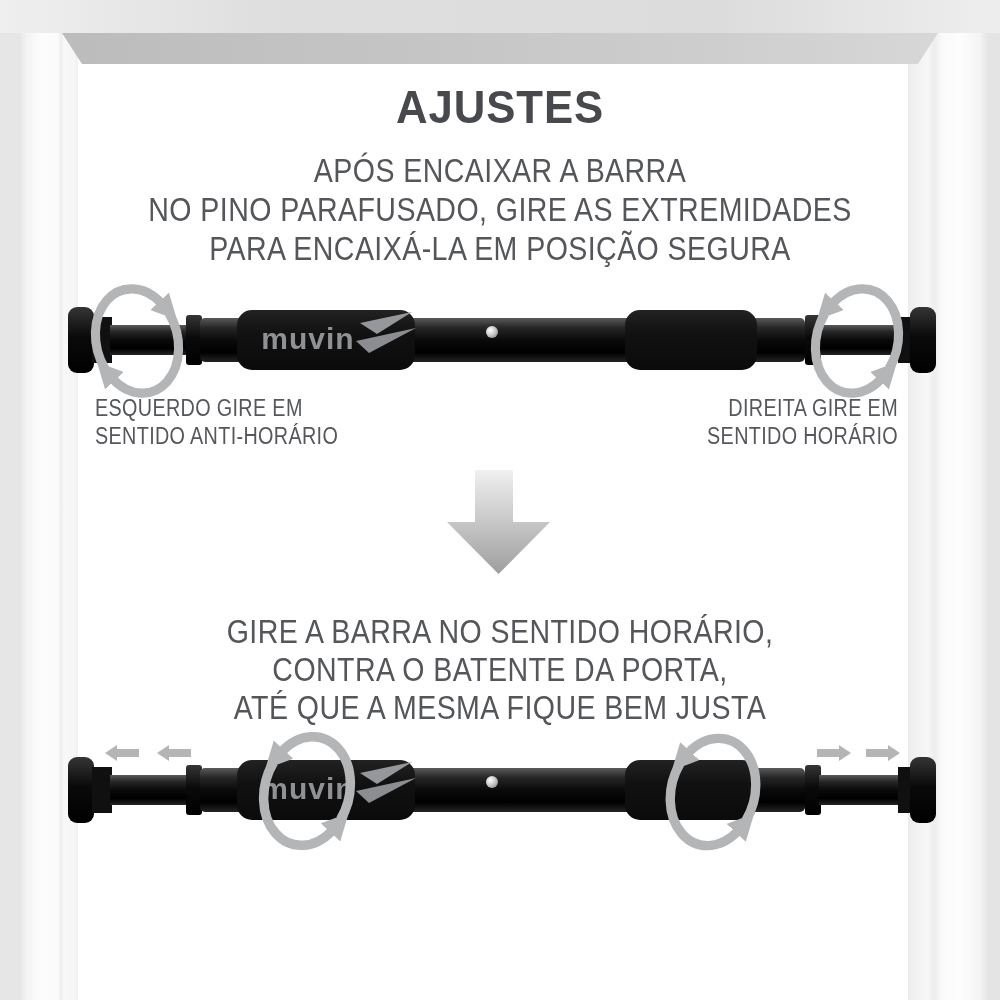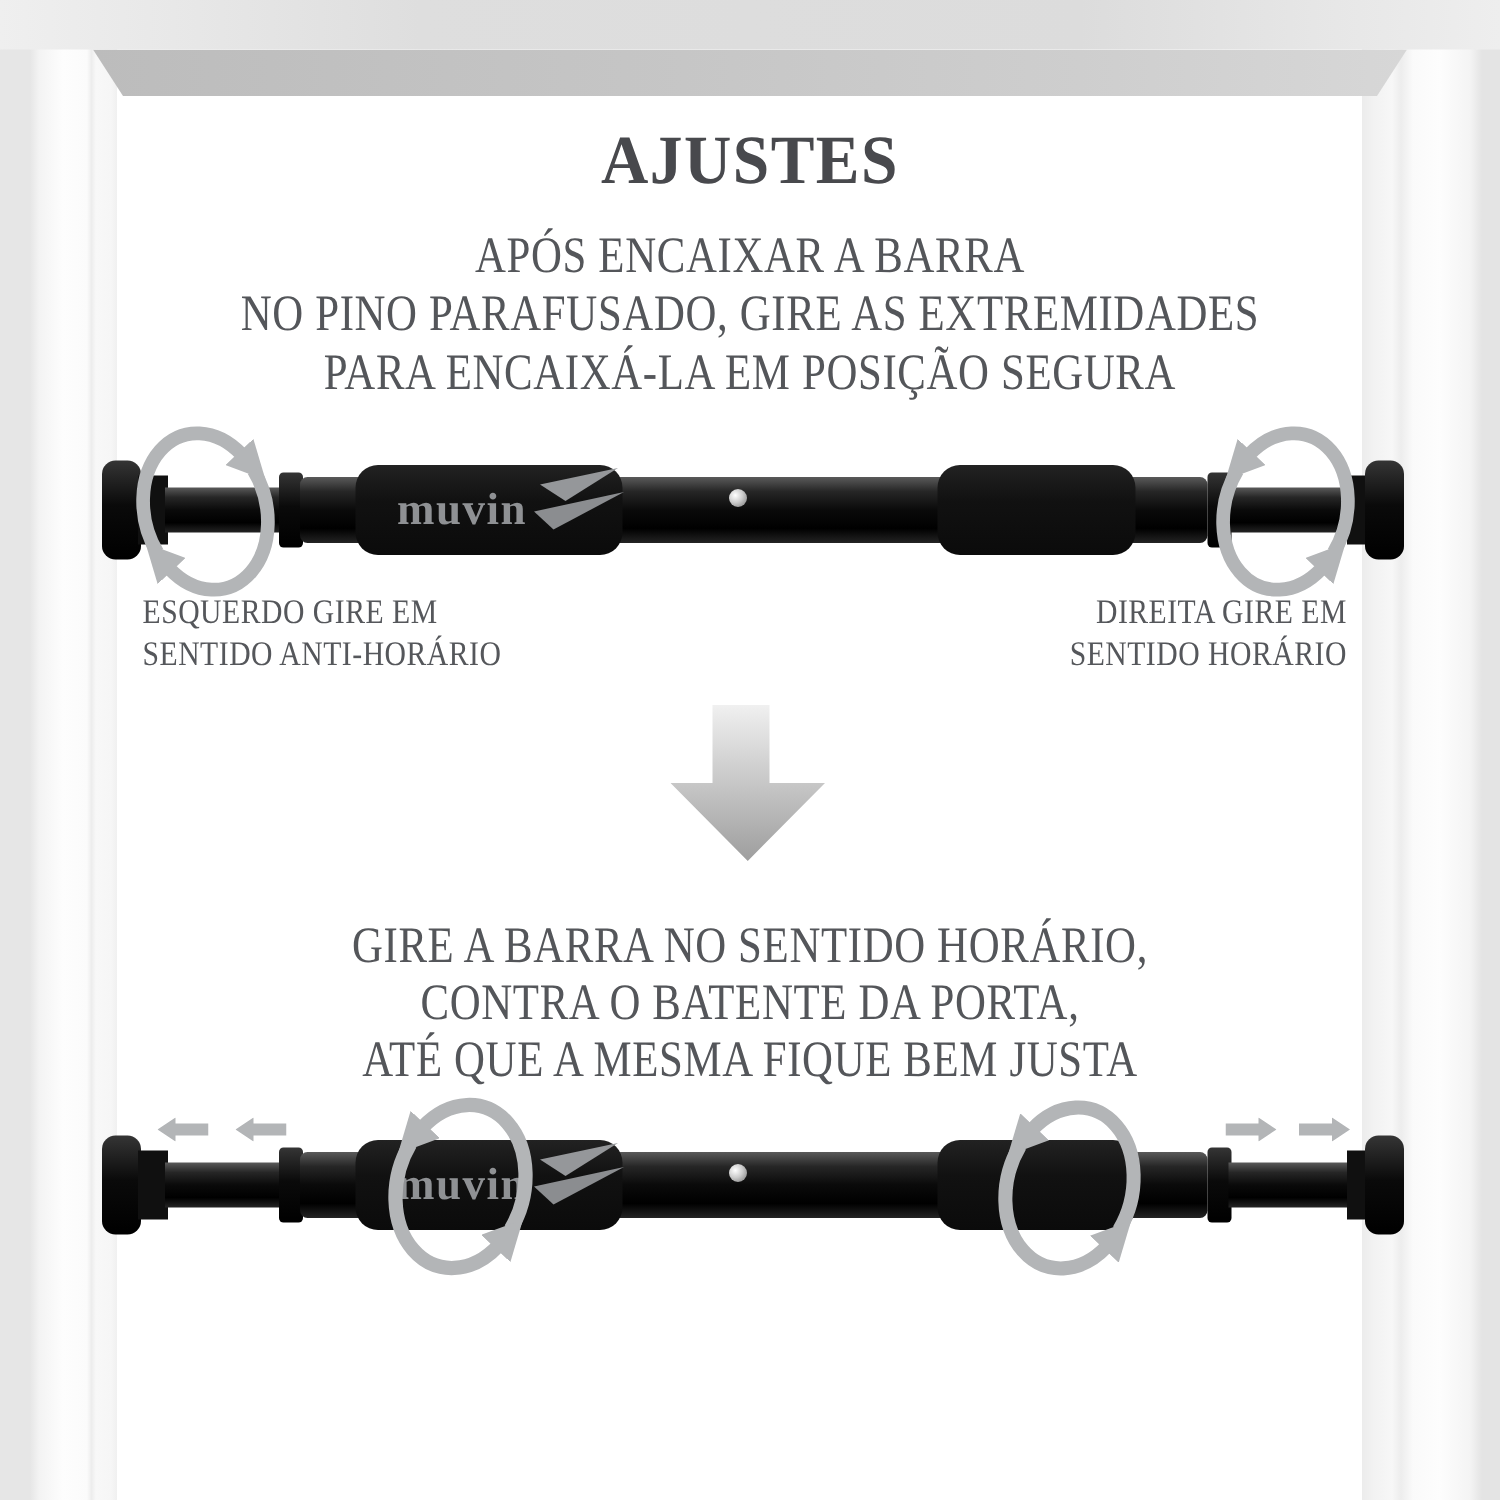"AJUSTES" .stage { font-family: Liberation Serif, serif -> none }
